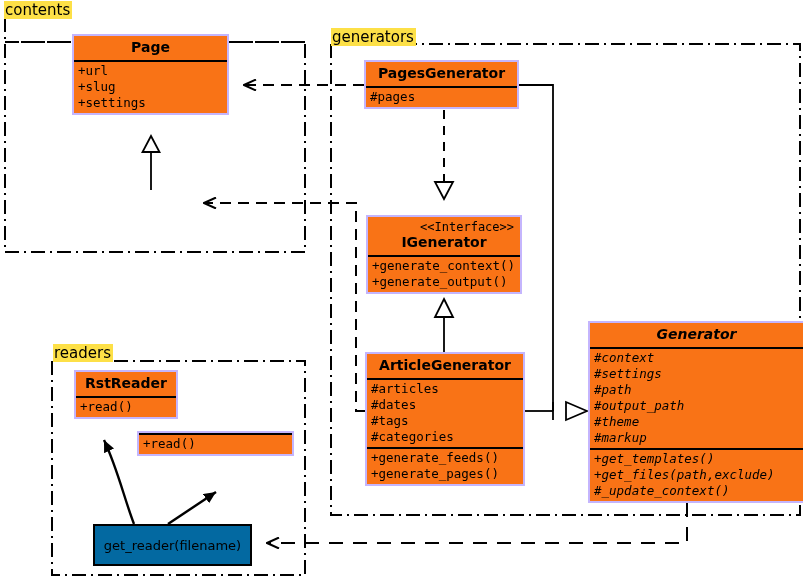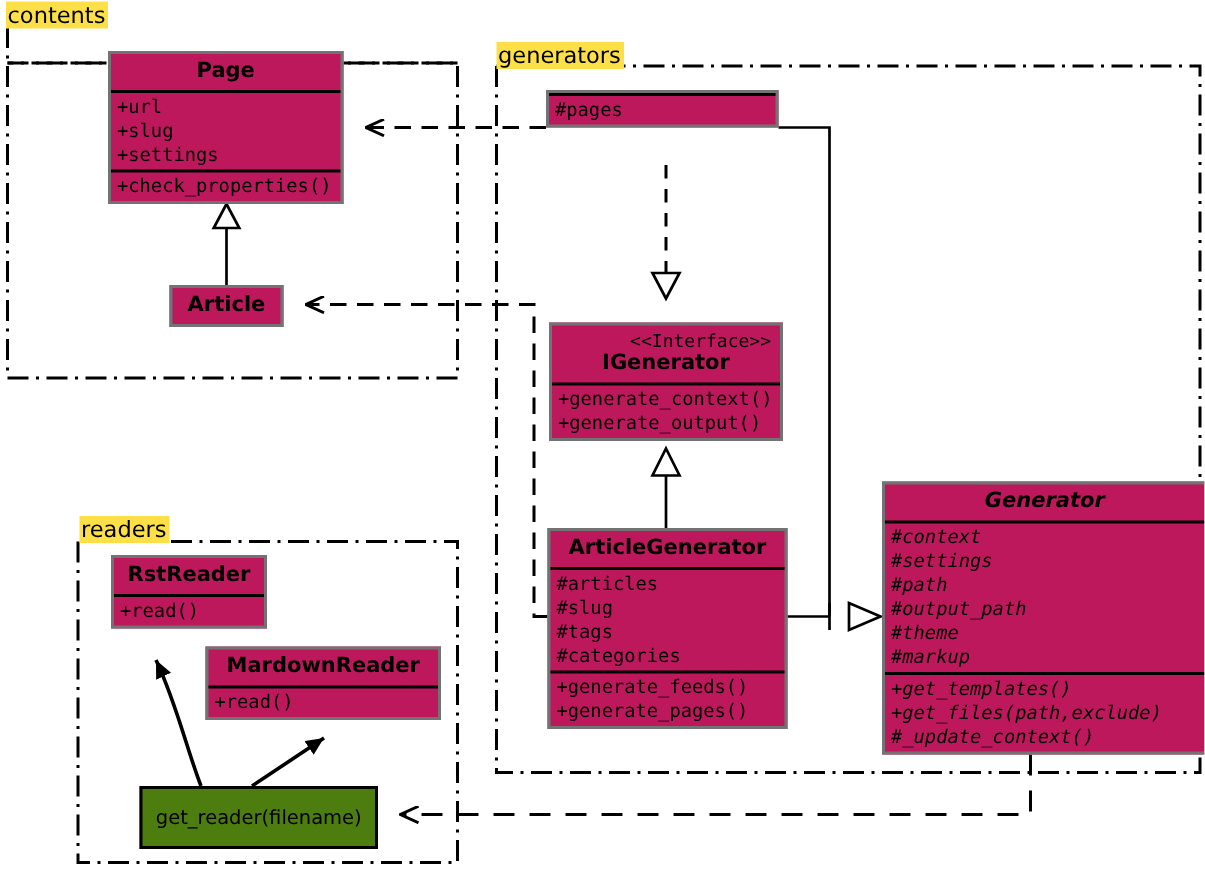"Page" .uml-class { background: #be185d -> #f97316; border: 2px solid #737373 -> 2px solid #c4b5fd }
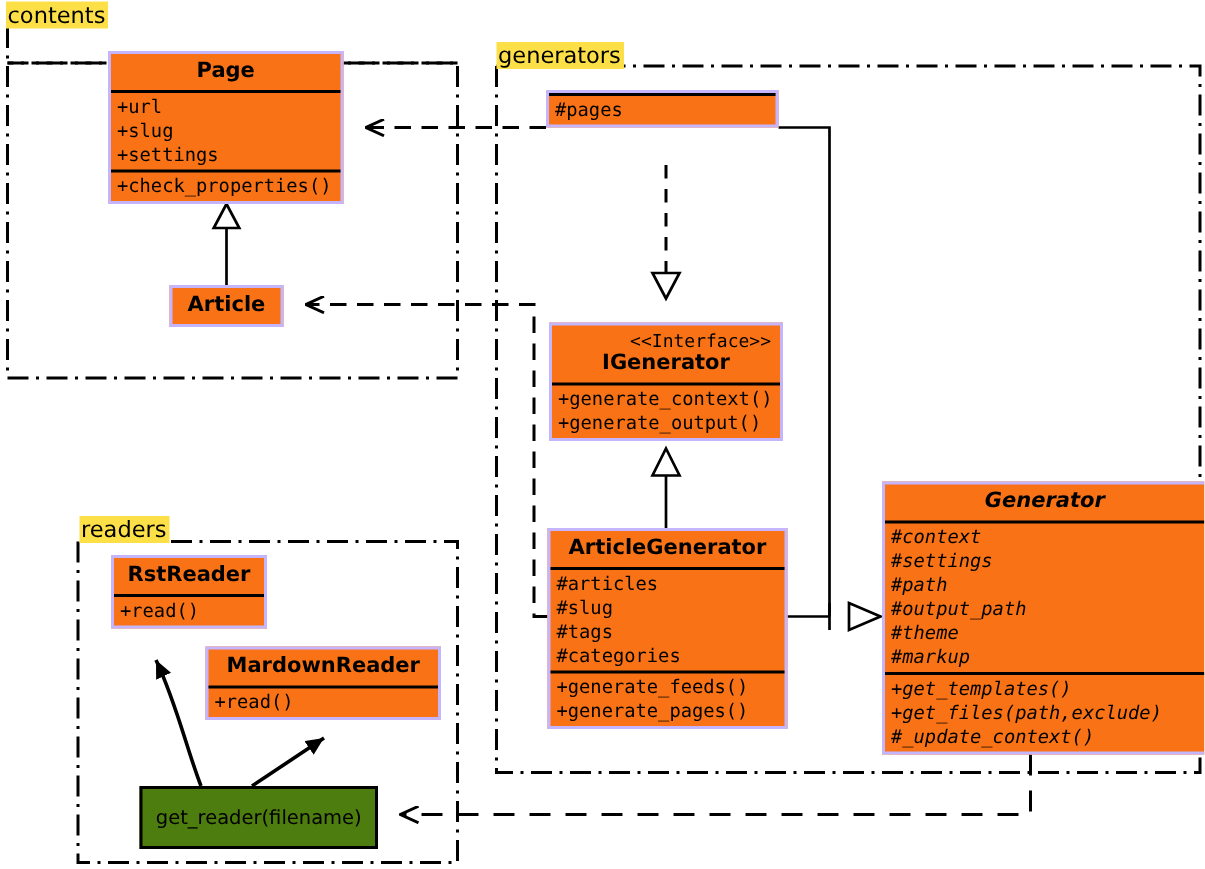"PagesGenerator" div.cls-name { html: none -> <div>PagesGenerator</div> }
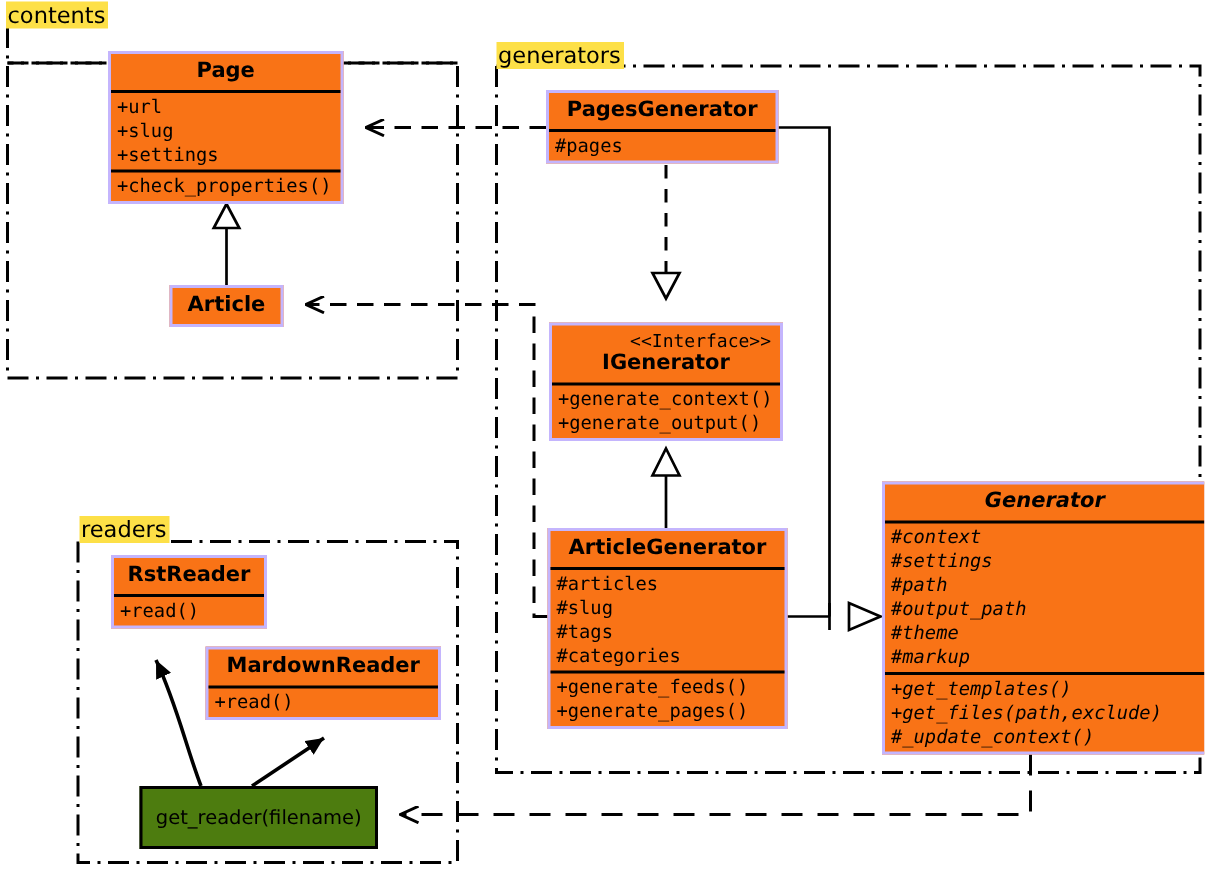"+check_properties()" div.compartment { html: <div> <div>+check_properties()</div> </div> -> none }
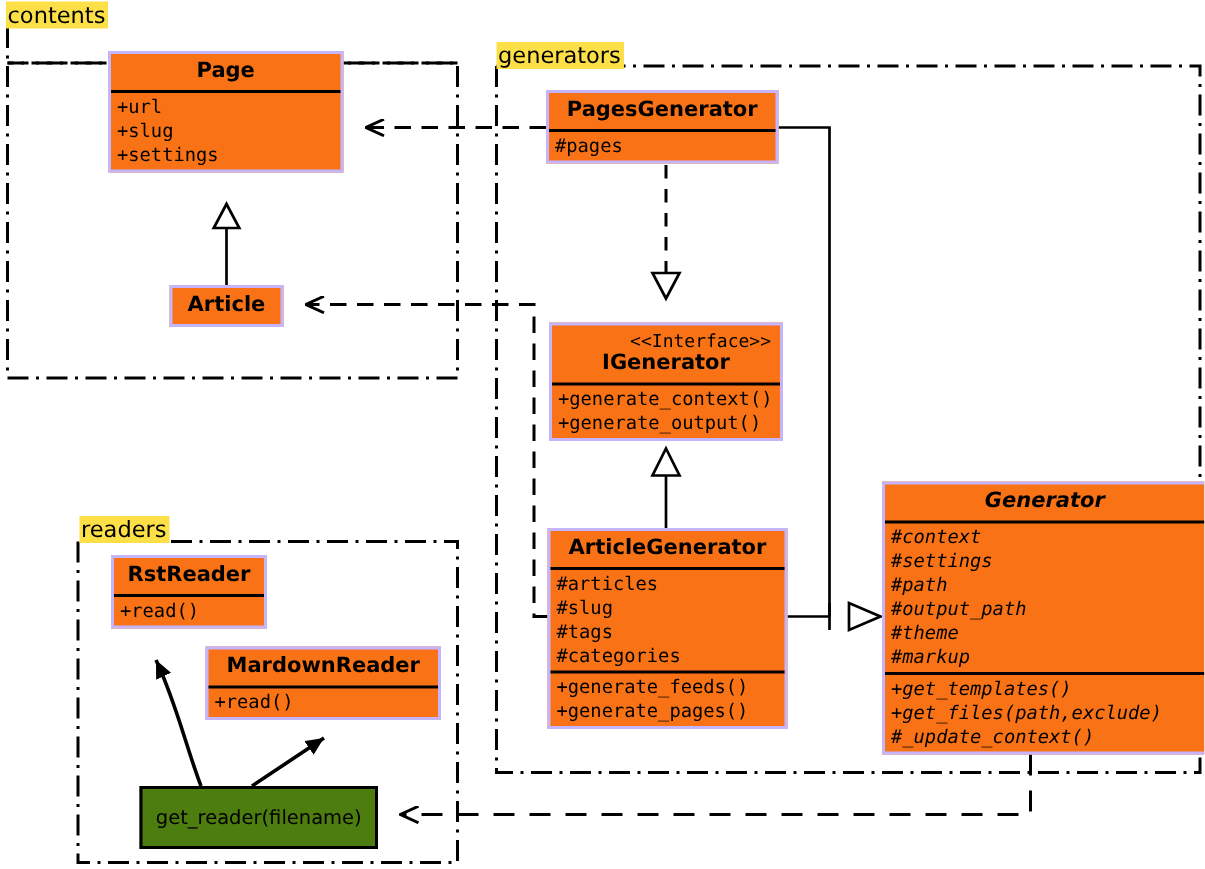"Article" div.uml-class { html: <div> <div>Article</div> </div> -> none }
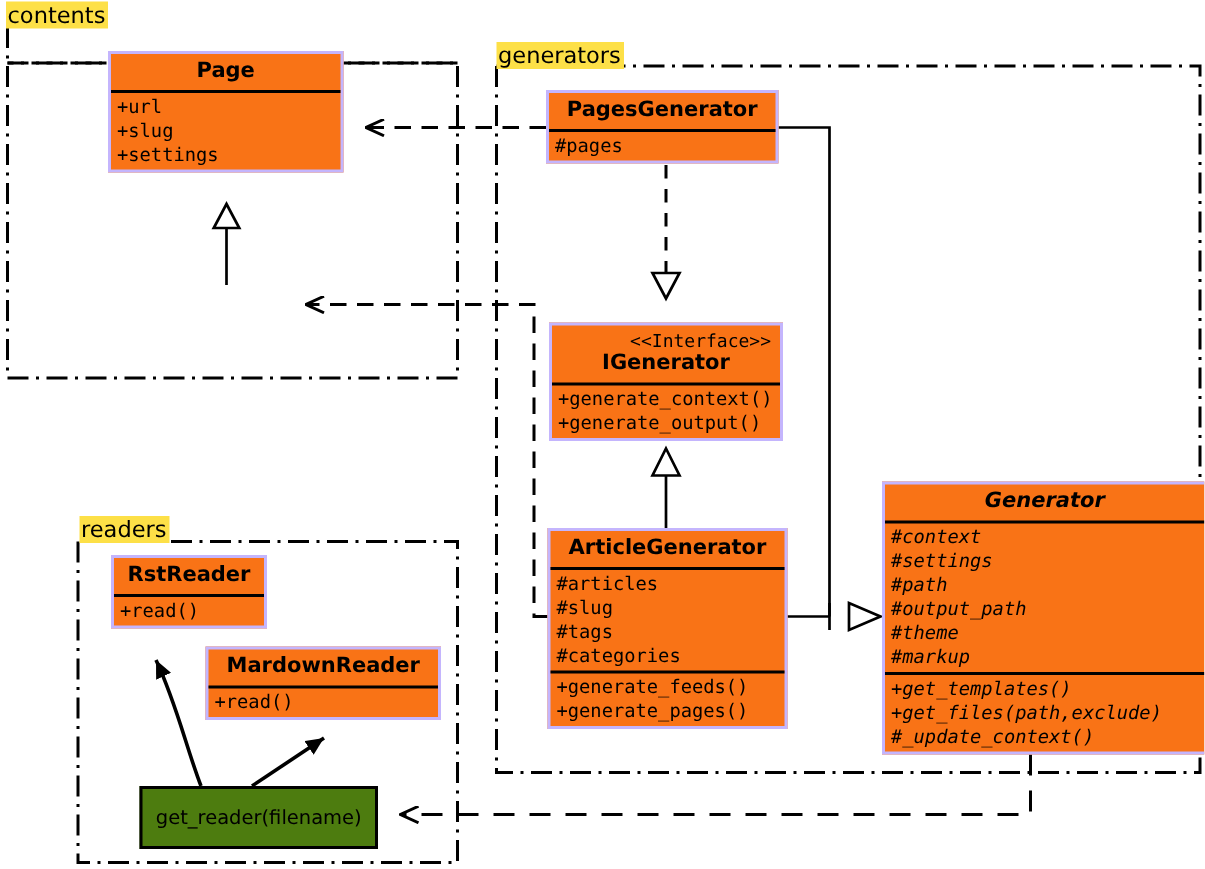"#slug" div.member { text: slug -> dates }
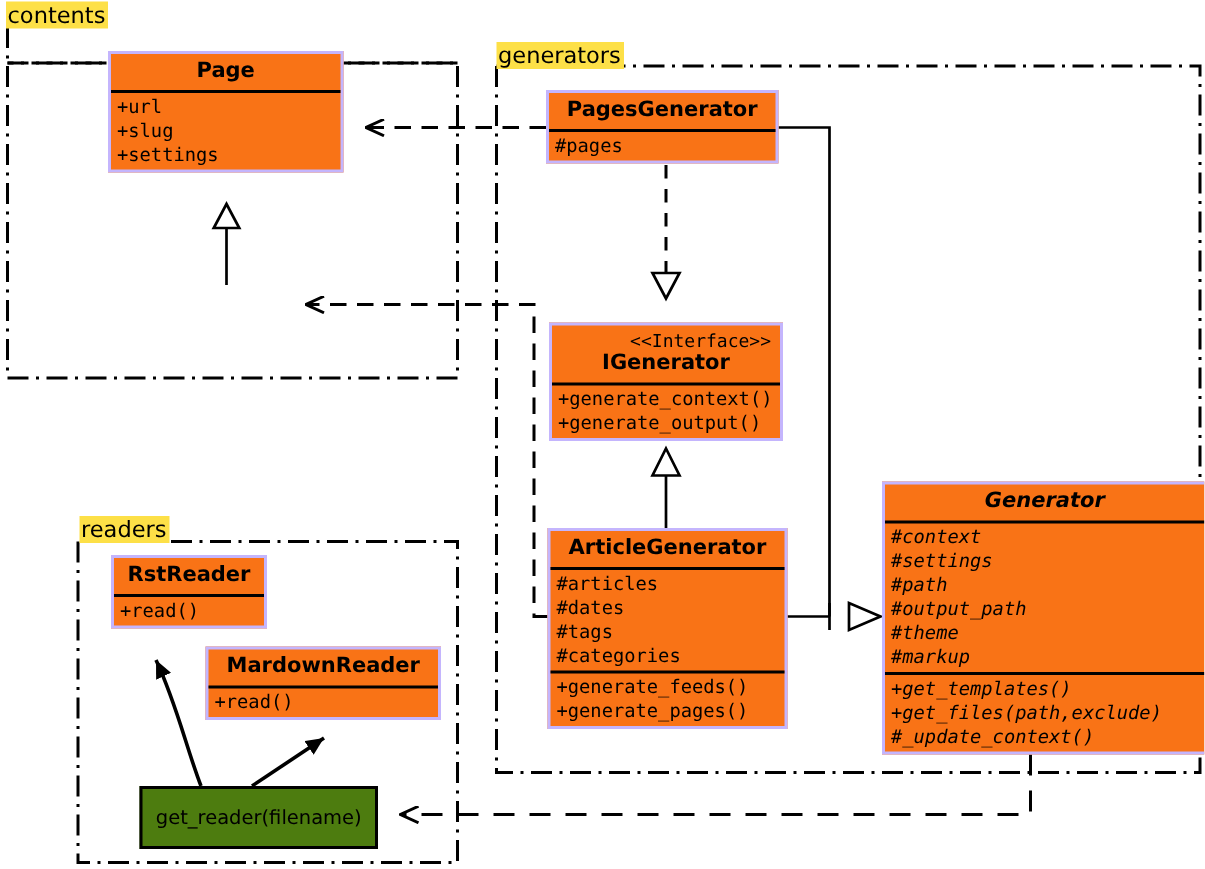"MardownReader" div.cls-name { html: <div>MardownReader</div> -> none }
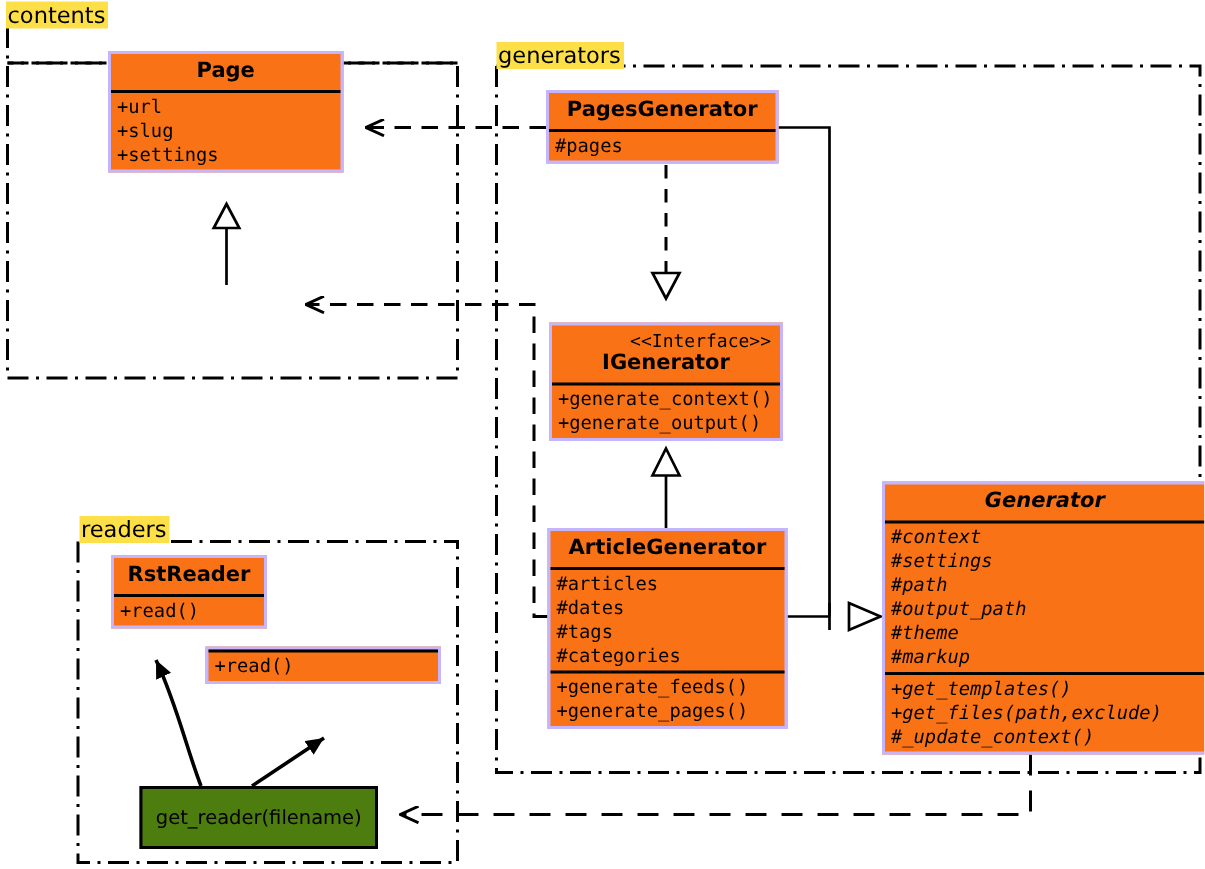"get_reader(filename)" .uml-func { background: #4d7c0f -> #0369a1 }
